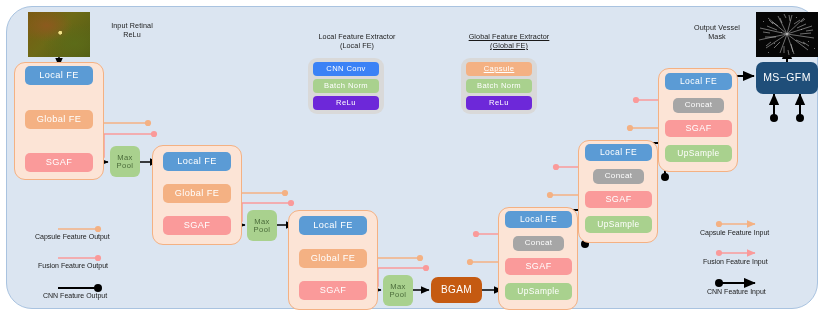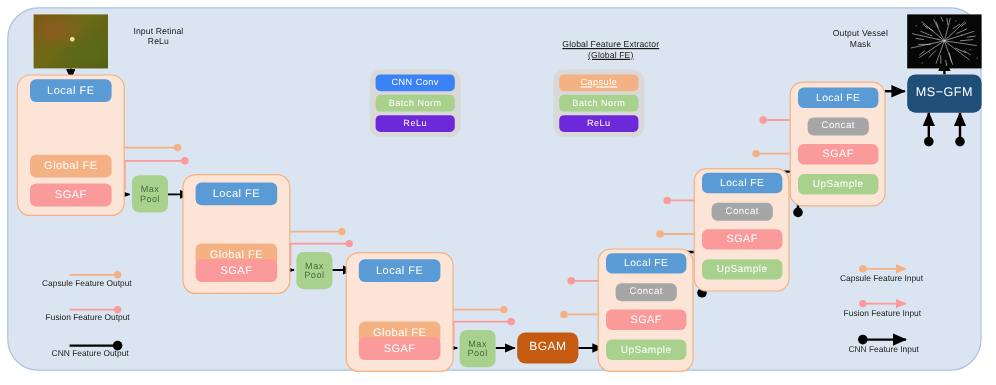"Local Feature Extractor" div.cap { html: none -> <div> <span>Local Feature Extractor</span><br> <span>(Local FE)</span> </div> }
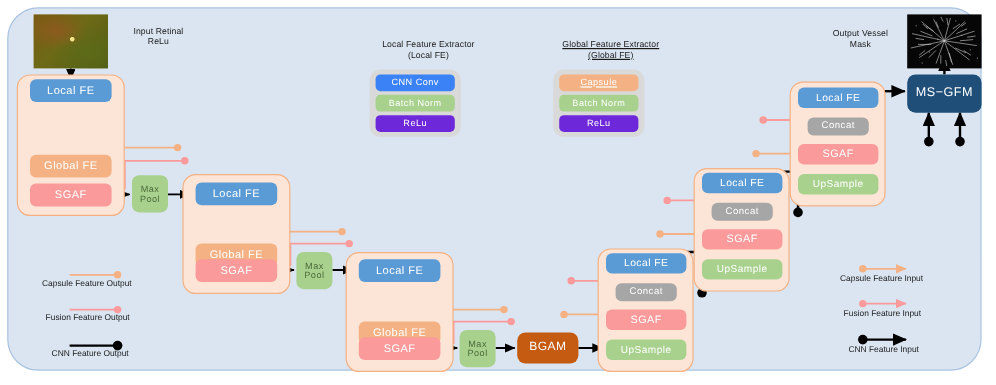"Global FE" .b-global { margin-top: 19px -> none }
